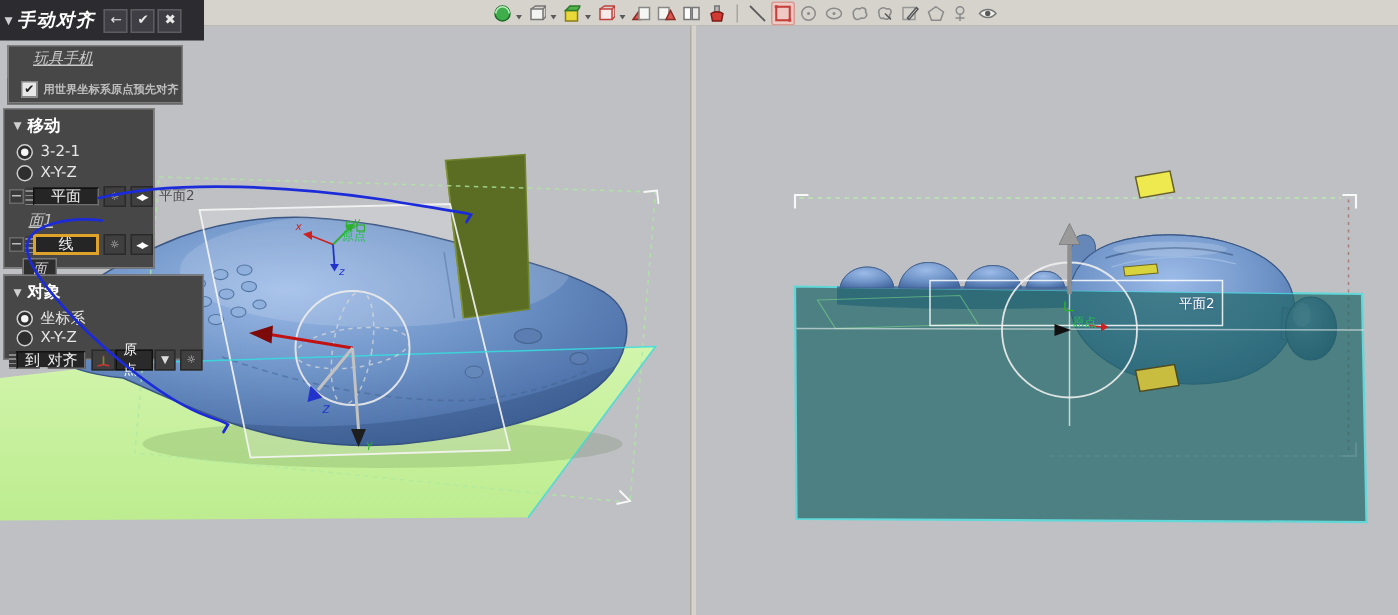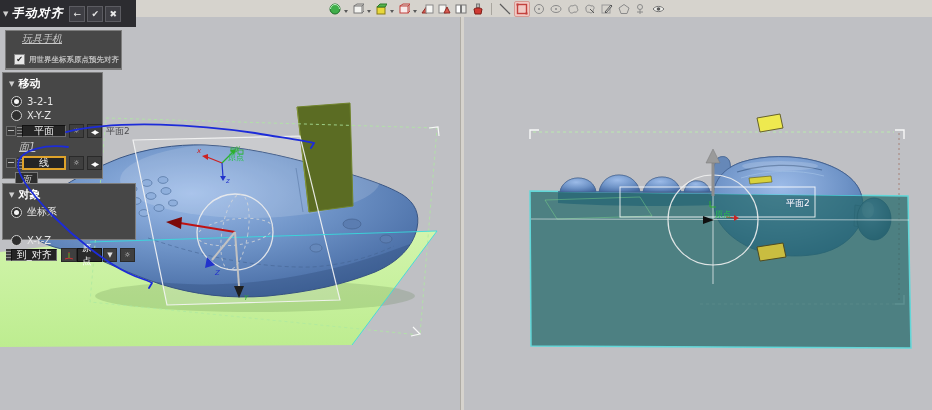"坐标系" div.radio { margin: 1px 0 16px 8px -> 1px 0 1px 8px }
